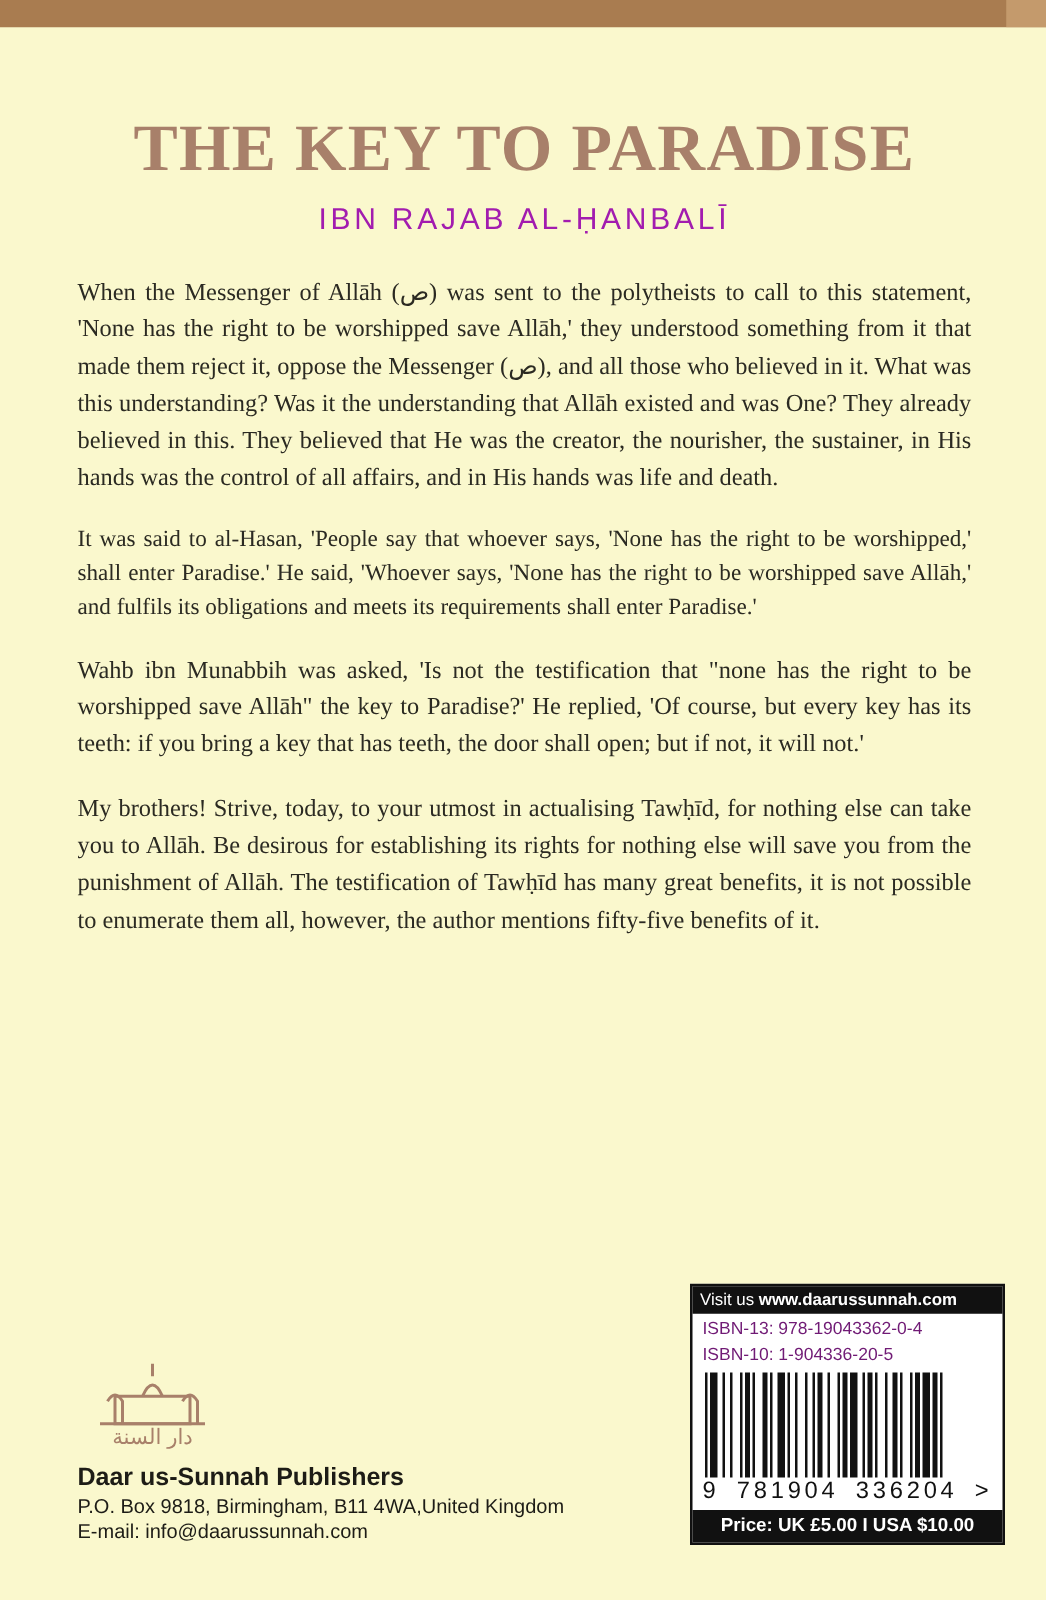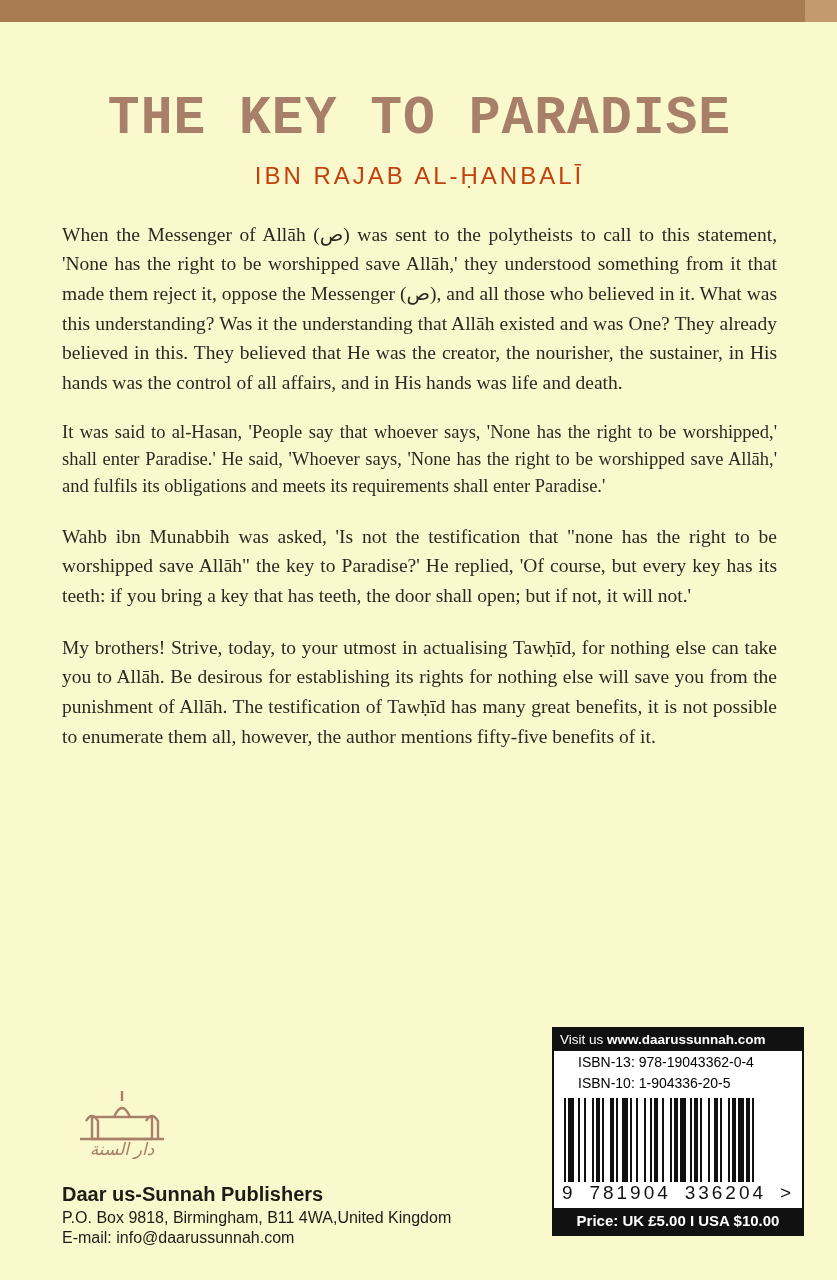"THE KEY TO PARADISE" .book-title { font-family: Liberation Mono, monospace -> Liberation Serif, serif }
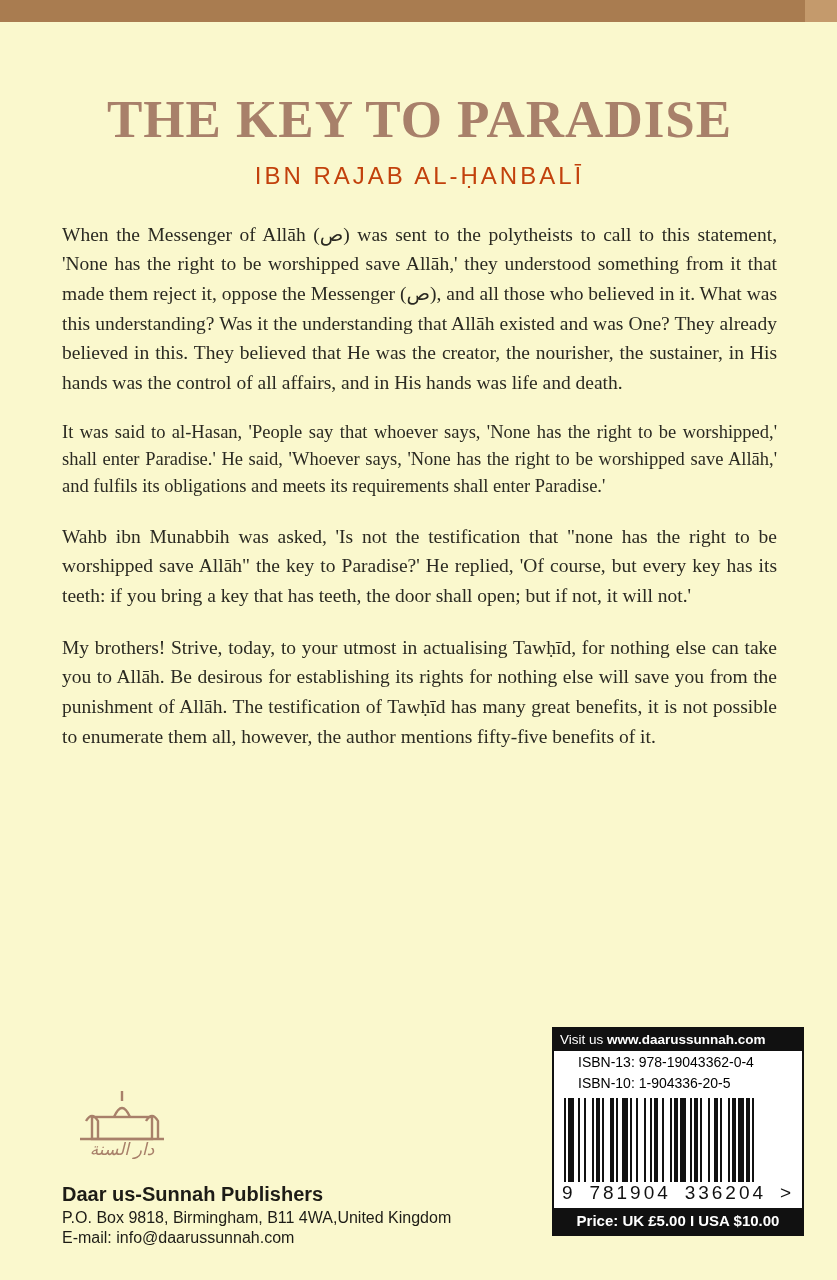"IBN RAJAB AL-ḤANBALĪ" .book-author { color: #c2410c -> #a21caf }
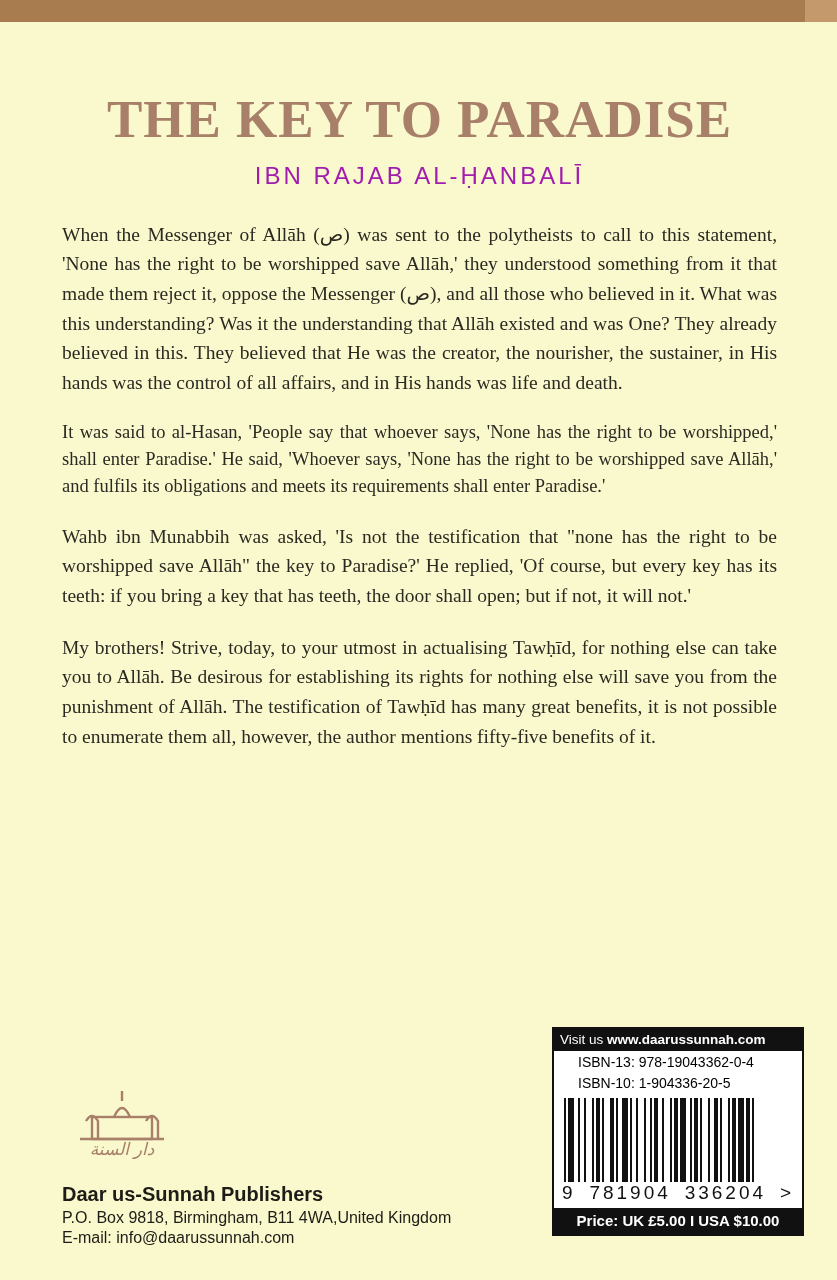"ISBN-13: 978-19043362-0-4" .bc-isbn { color: #000000 -> #701a75; padding: 3px 8px 0 24px -> 3px 8px 0 8px }
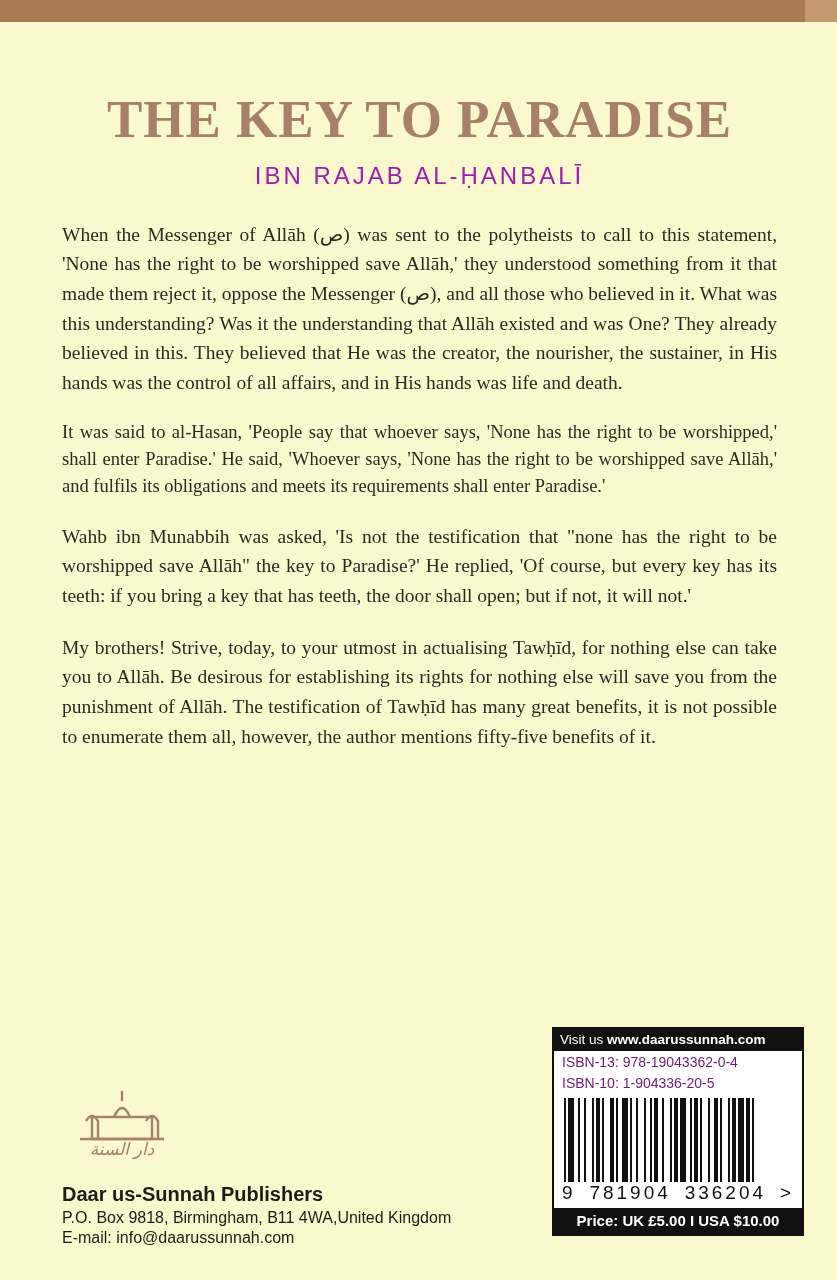"دار السنة" .logo { font-style: italic -> none; margin-bottom: 24px -> 12px }
